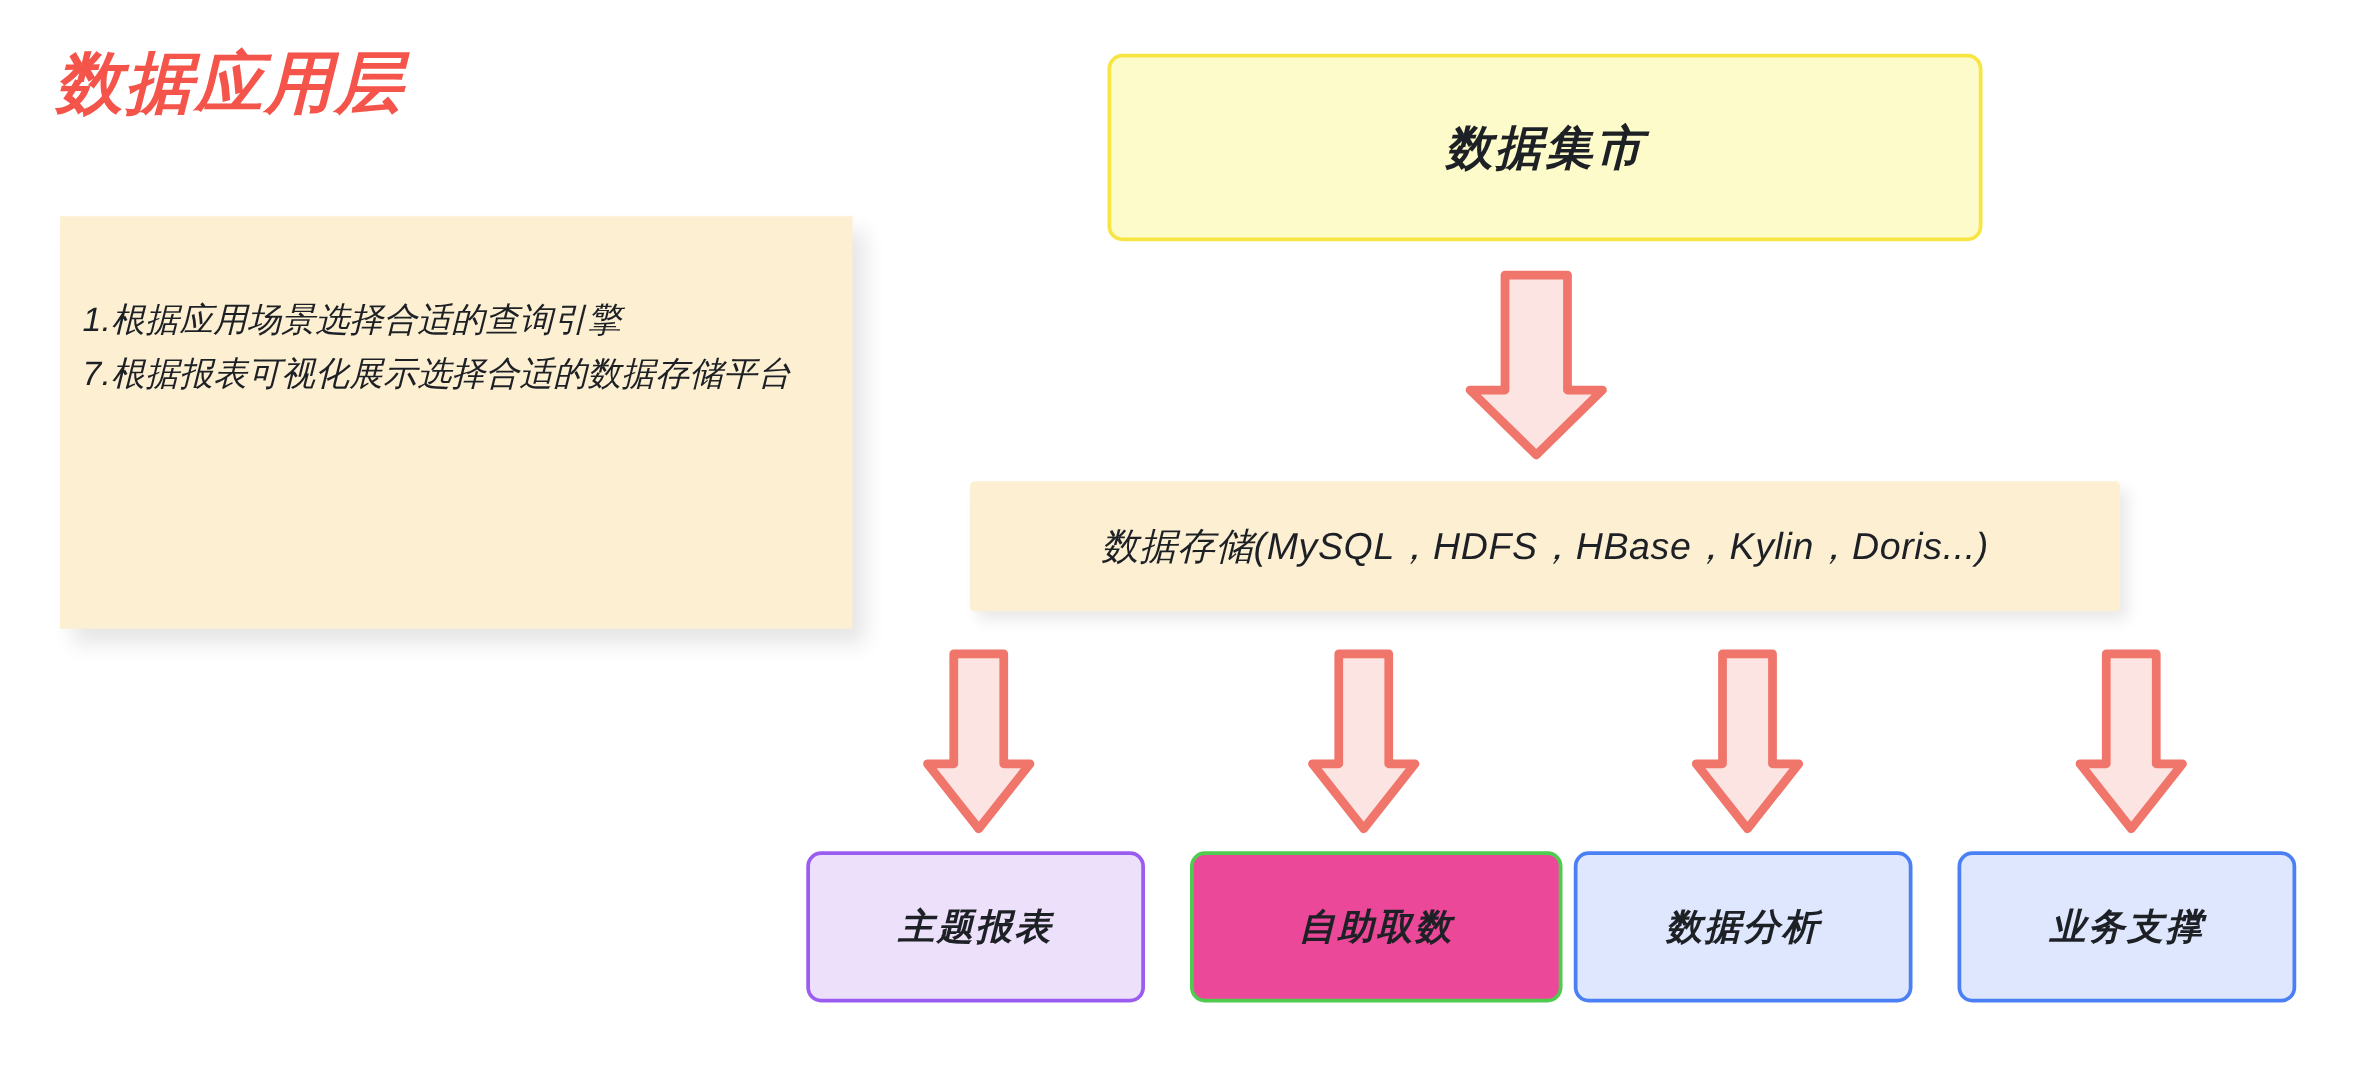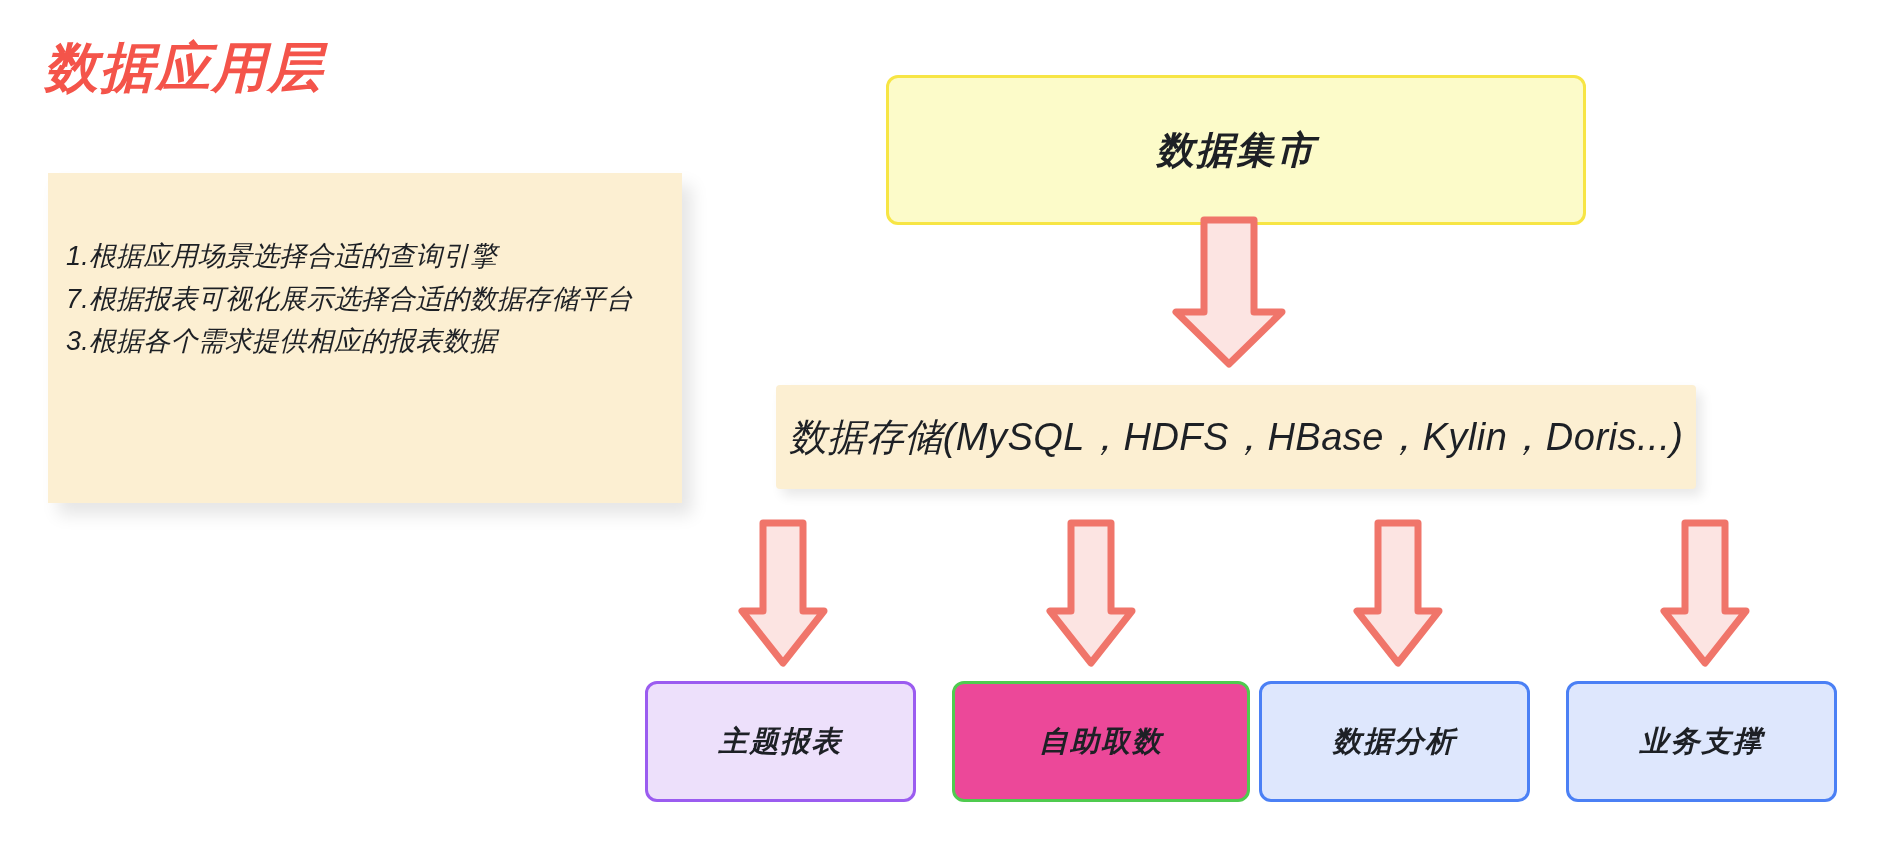"数据集市" .node-mart { margin-top: 32px -> none }
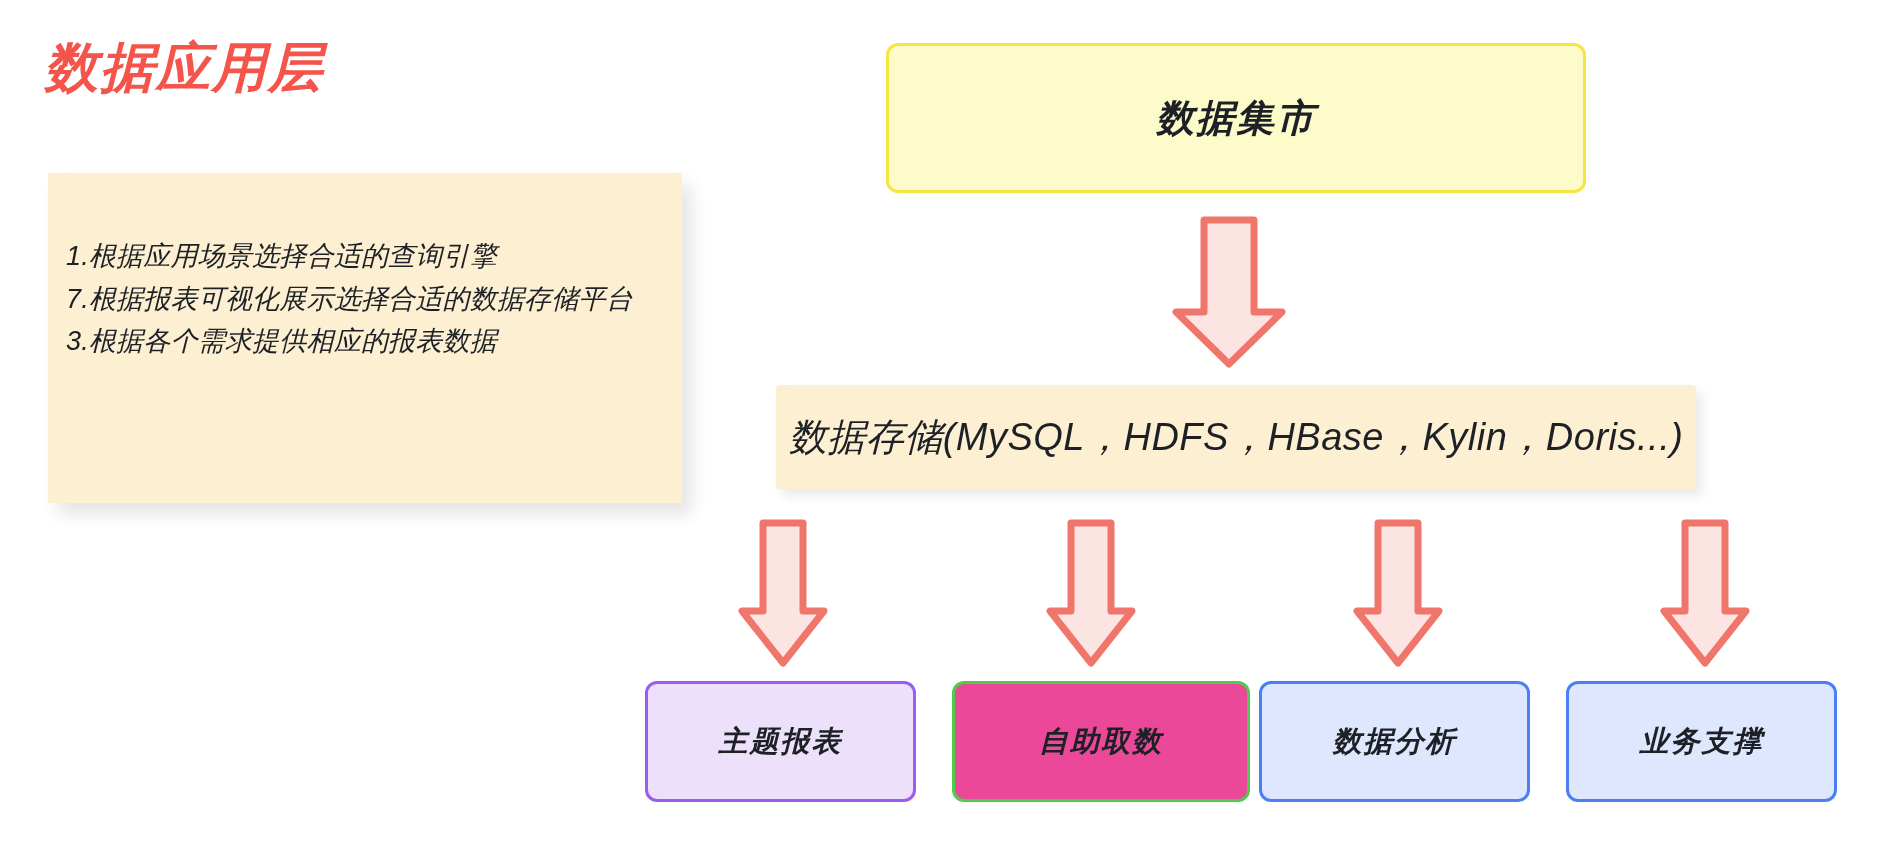"3.根据各个需求提供相应的报表数据" div.notes-line { html: <div>3.根据各个需求提供相应的报表数据</div> -> none }
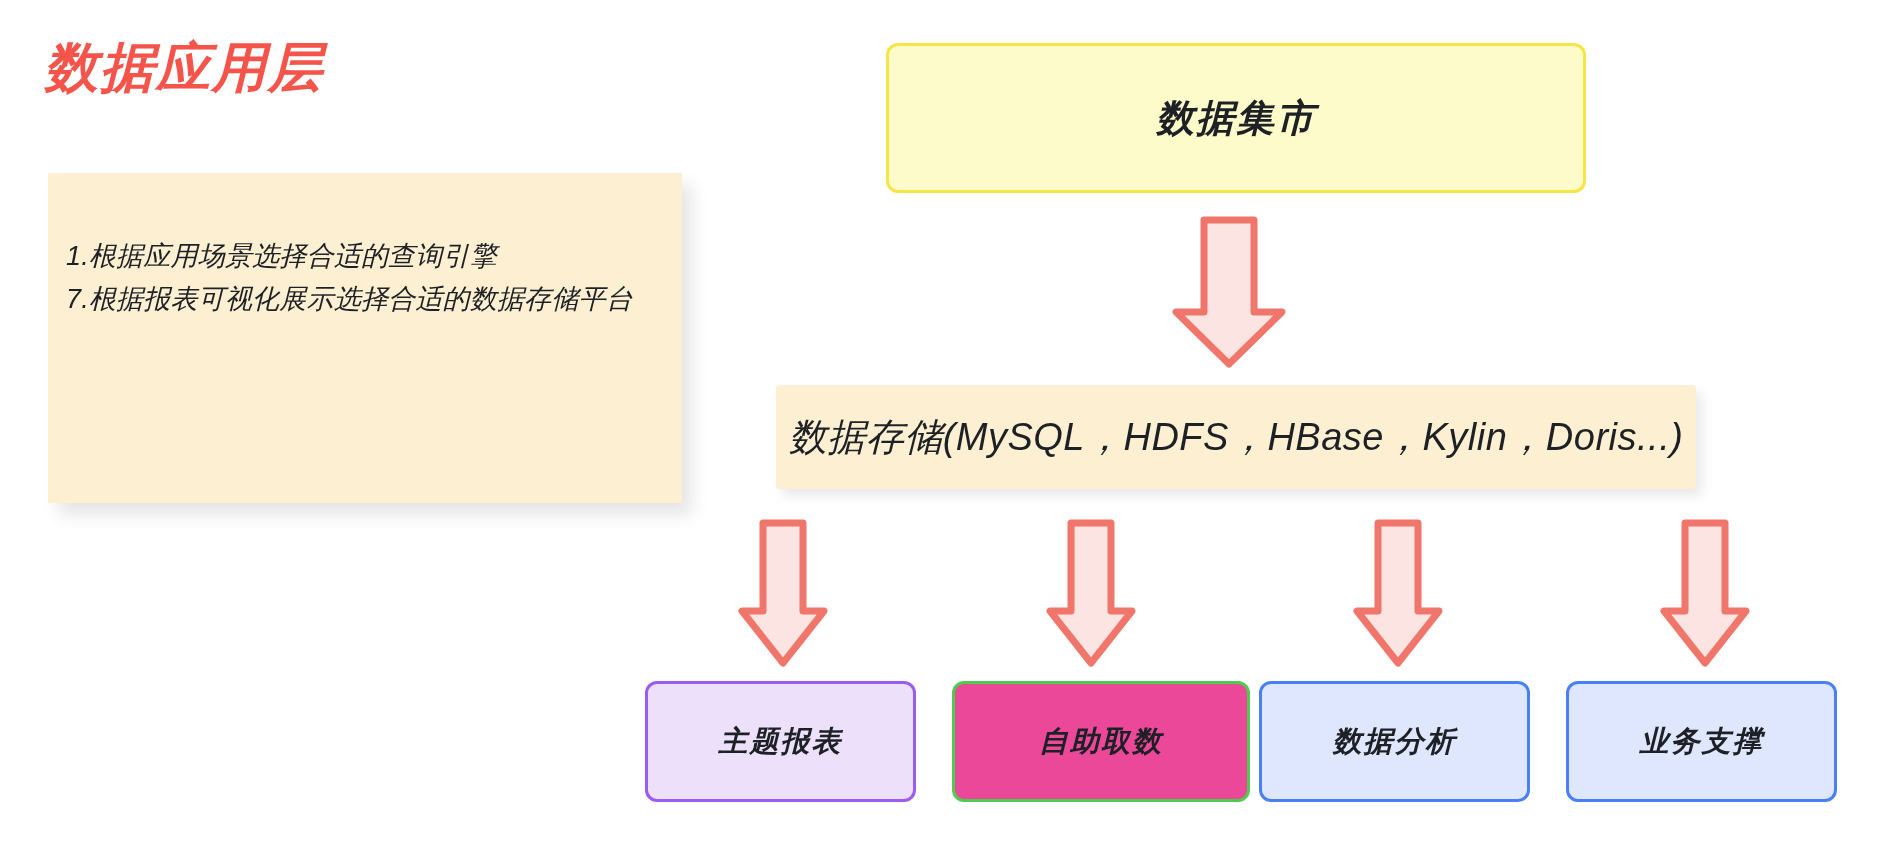"数据存储(MySQL，HDFS，HBase，Kylin，Doris...)" .node-storage { font-size: 38px -> 30px }
